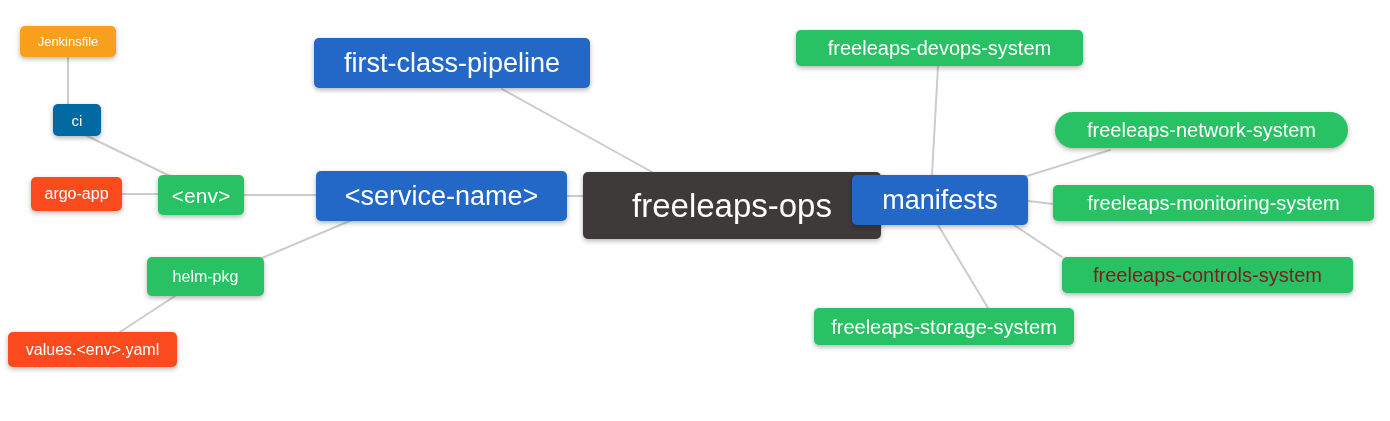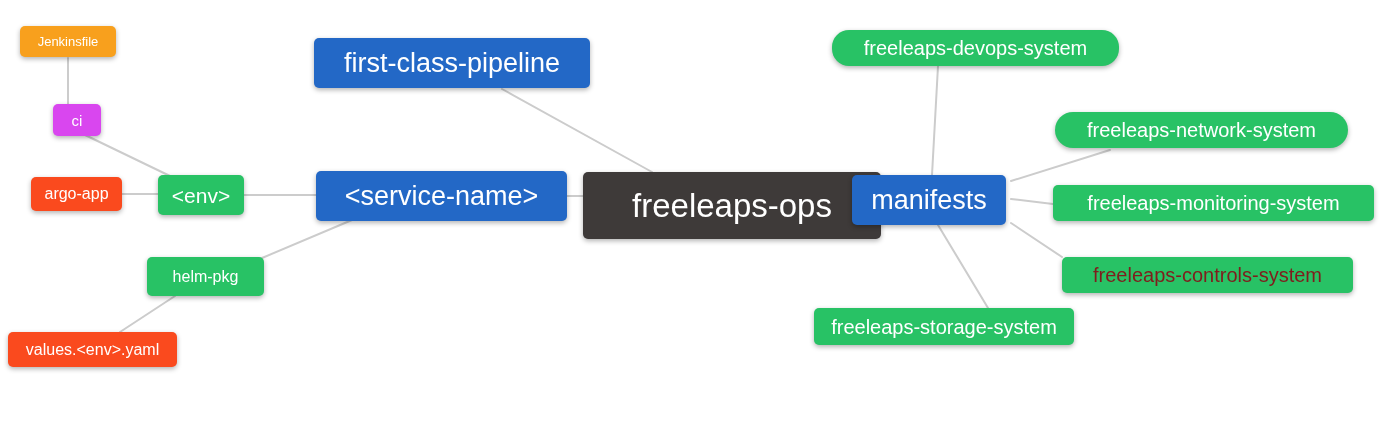"freeleaps-devops-system" div.node { border-radius: 17px -> none; left: 832px -> 796px }
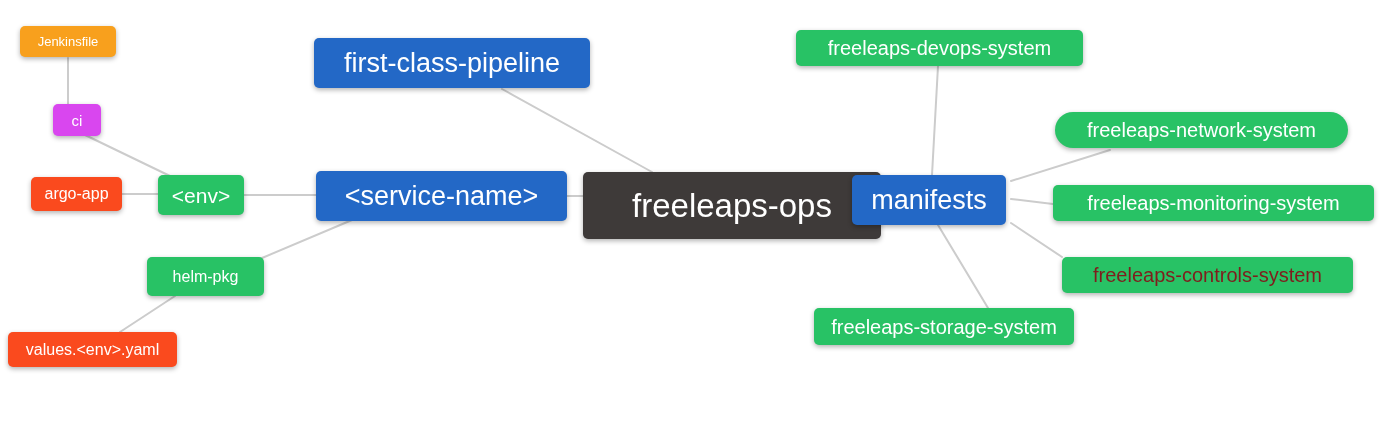"ci" div.node { background: #d946ef -> #0369a1 }
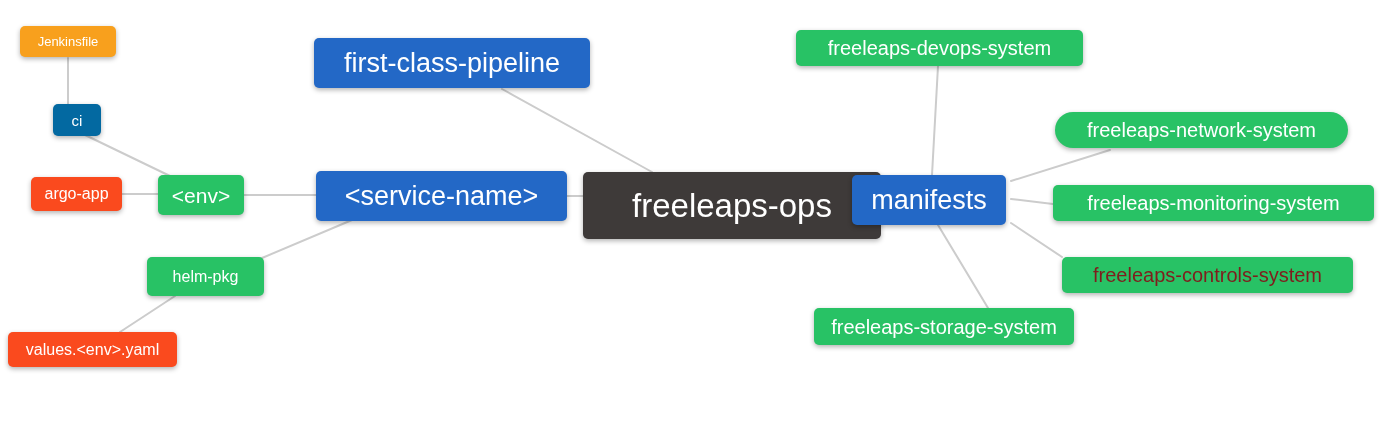"manifests" div.node { width: 154px -> 176px }
